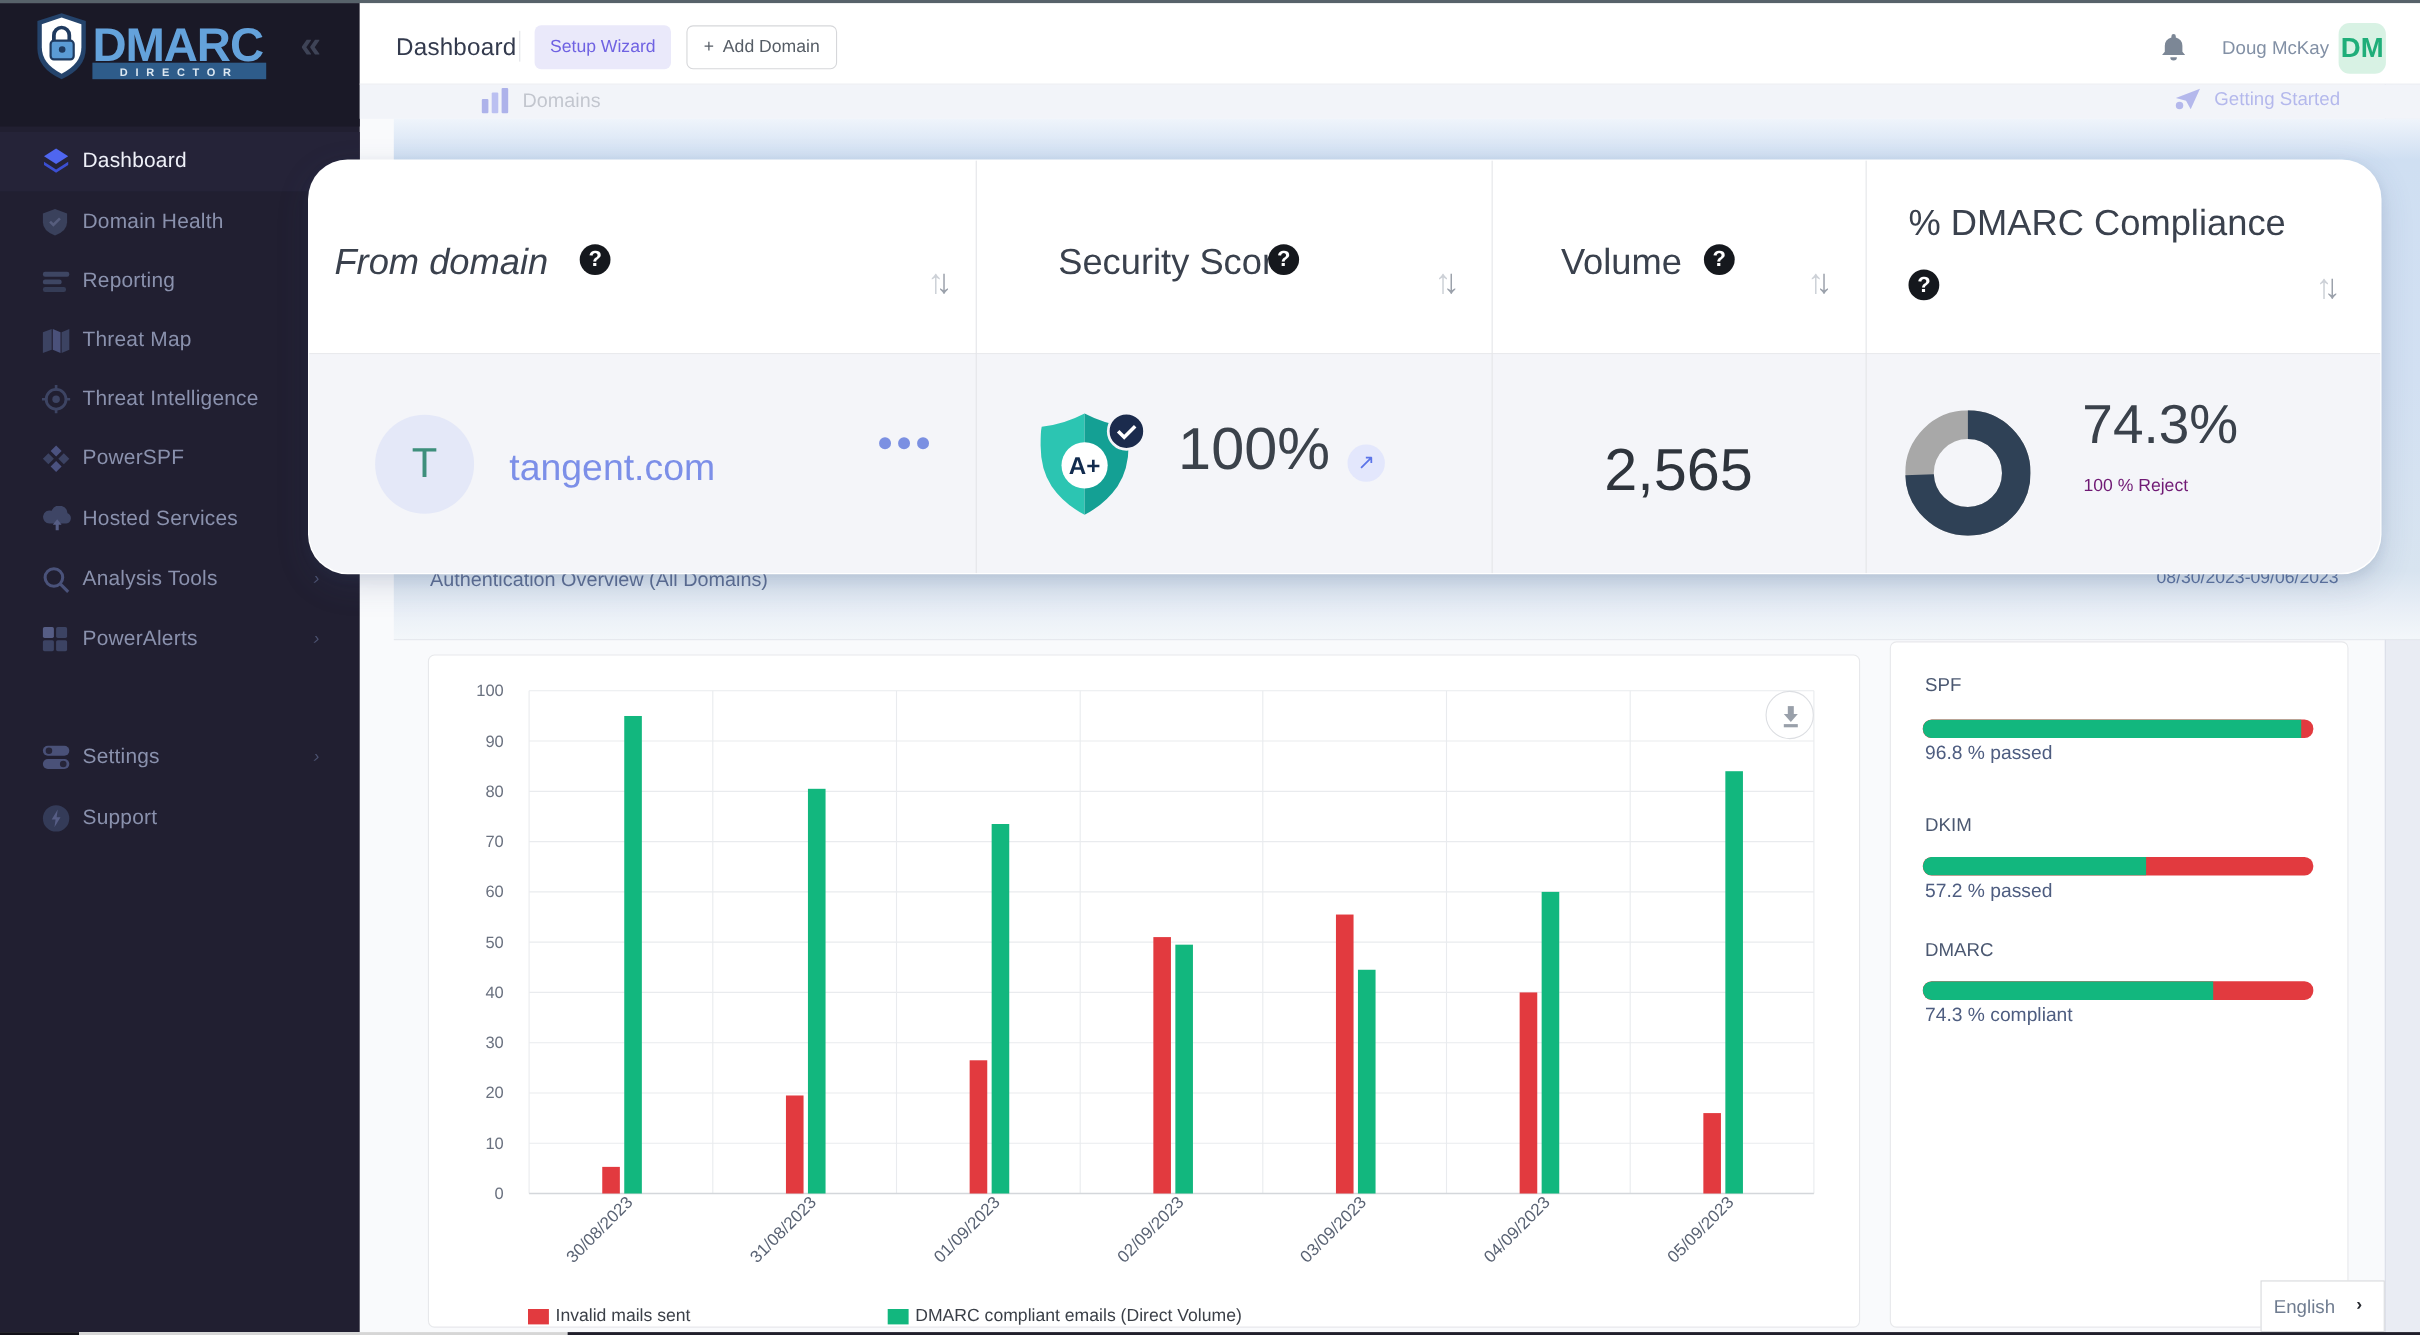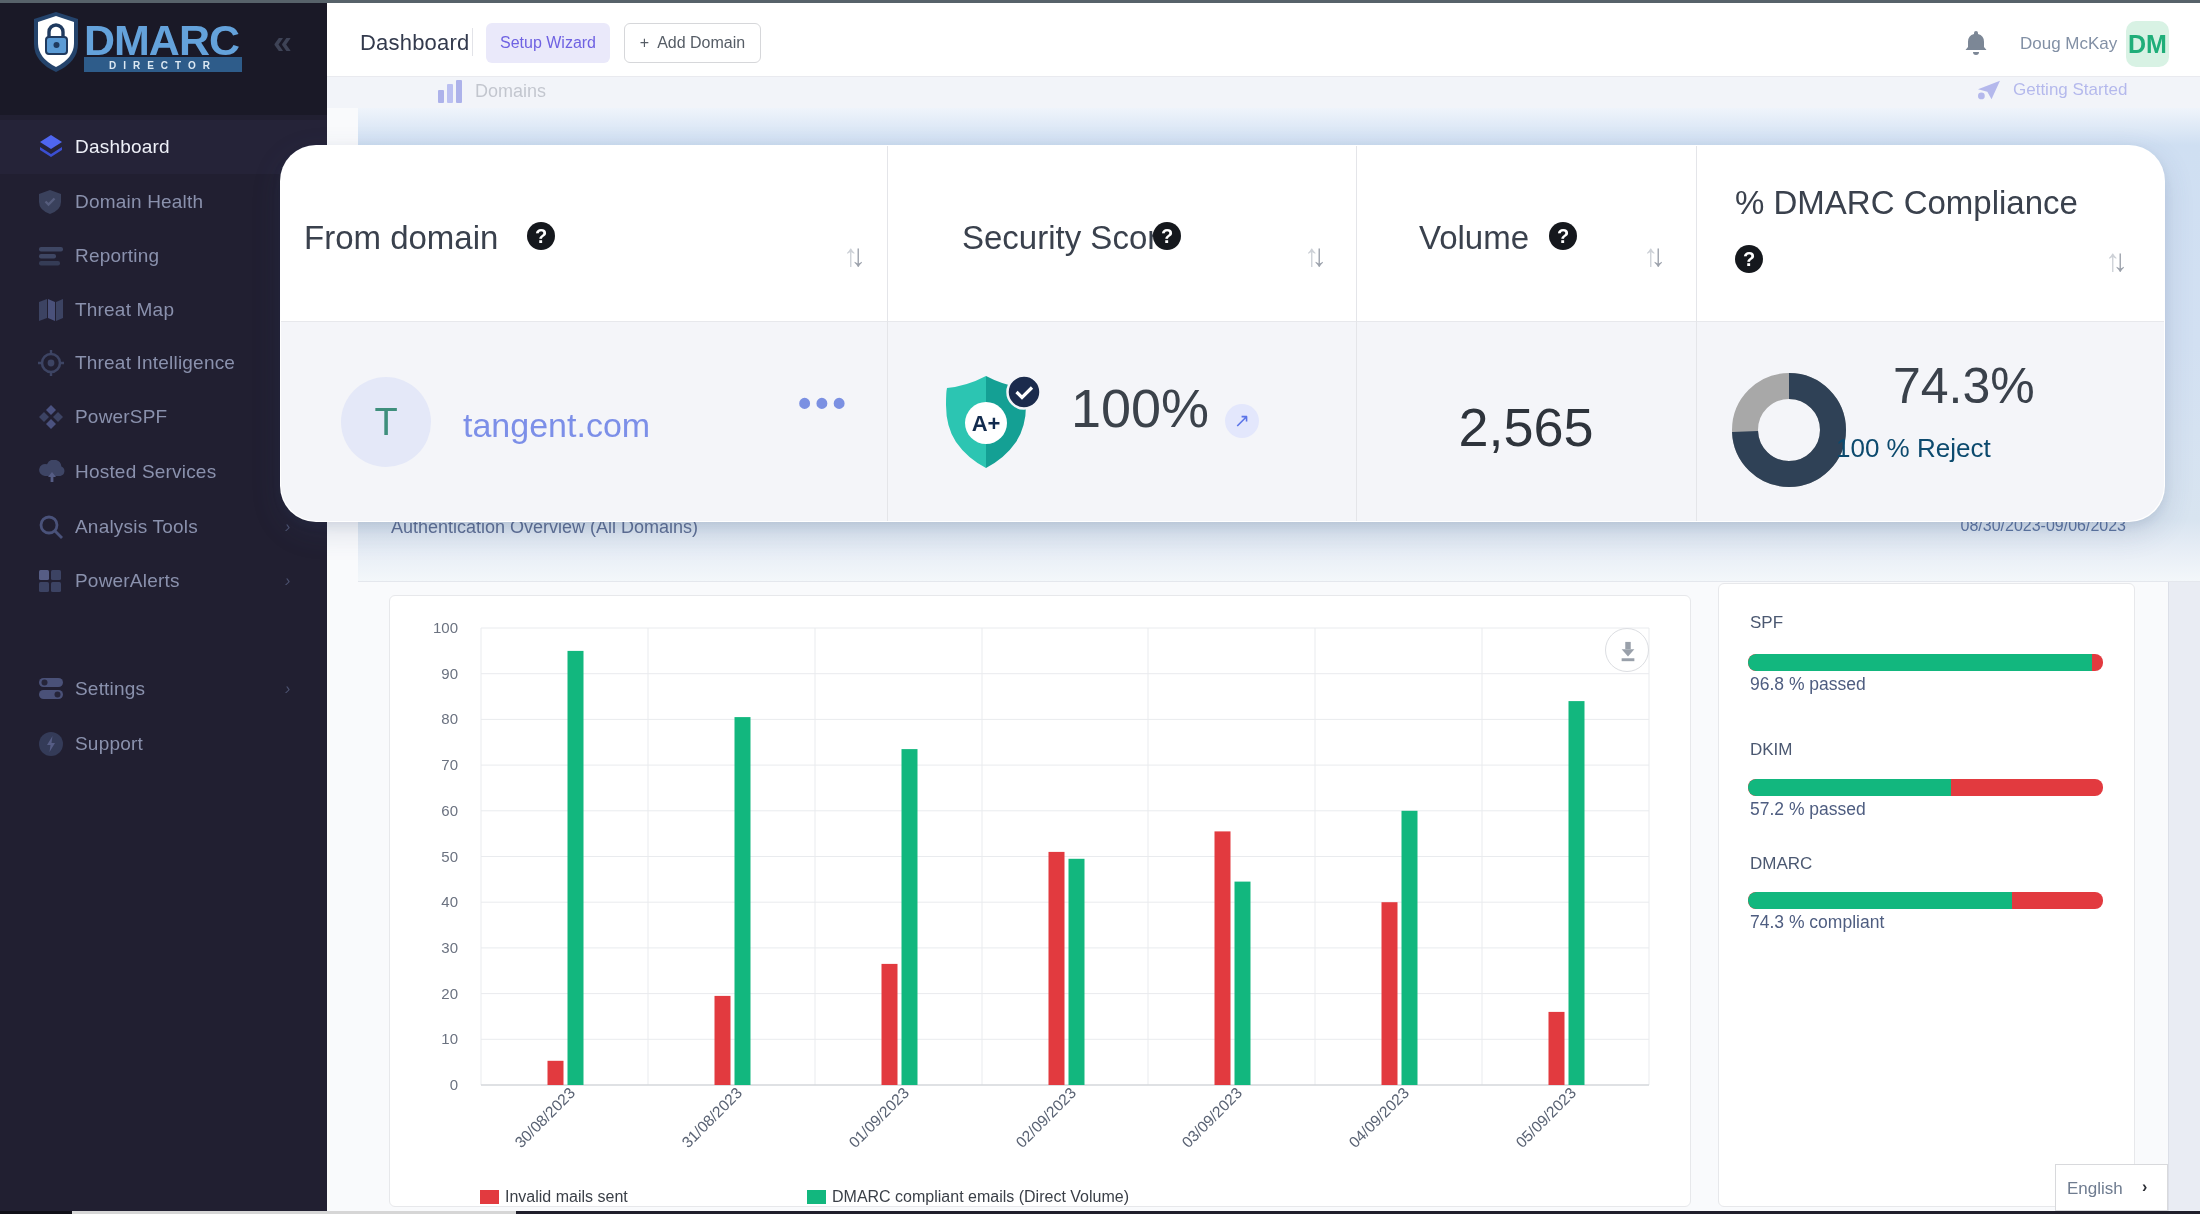"From domain" div.hcell { font-style: none -> italic }
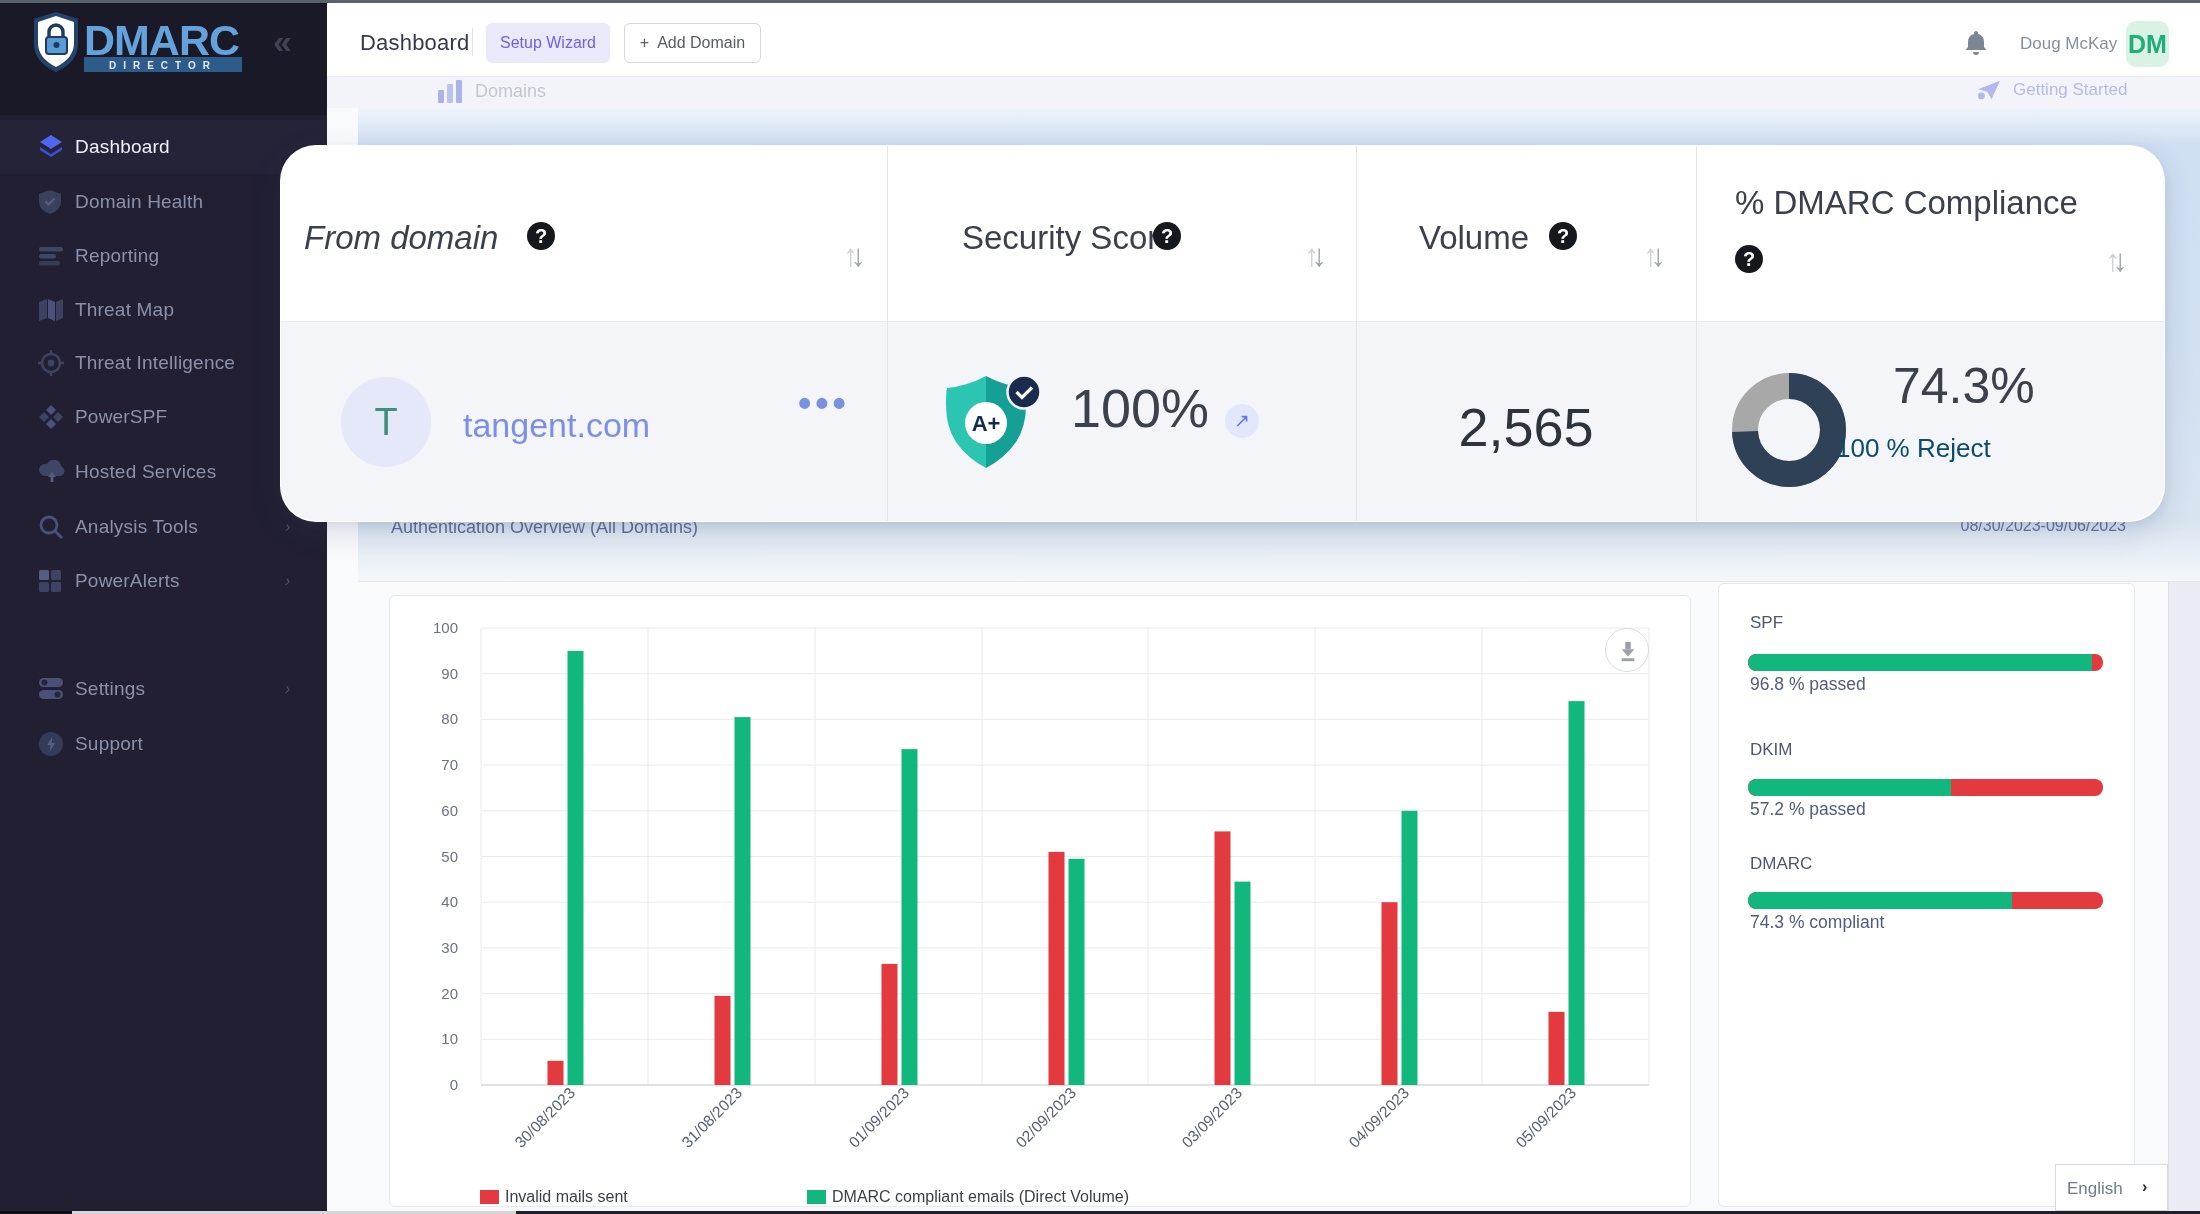"100 % Reject" #reject { color: #0c4a6e -> #701a75; font-size: 26px -> 16px; left: 1836px -> 1894px }
